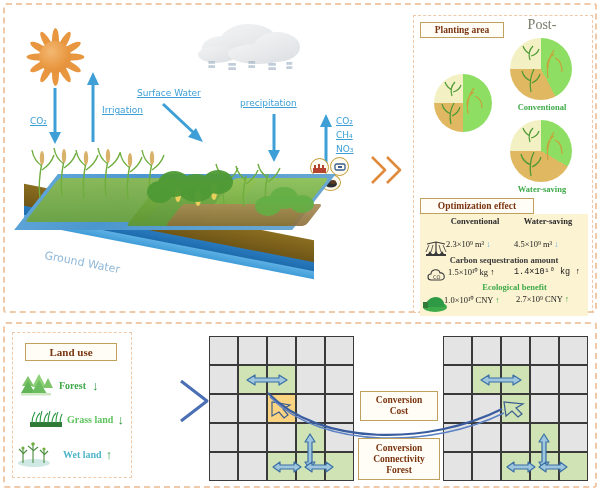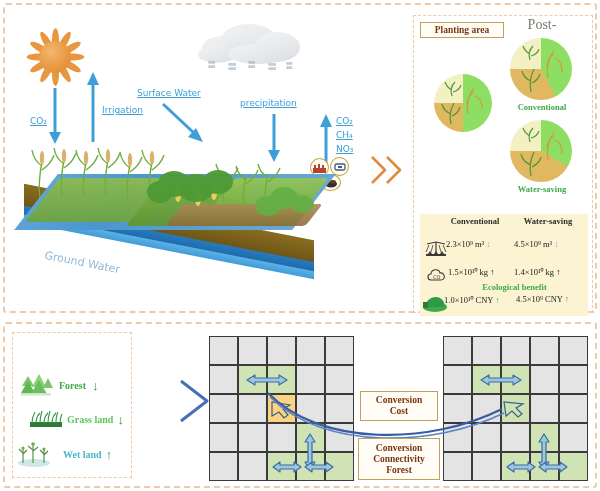"Optimization effect" div.ttl-box { html: none -> <div>Optimization effect</div> }
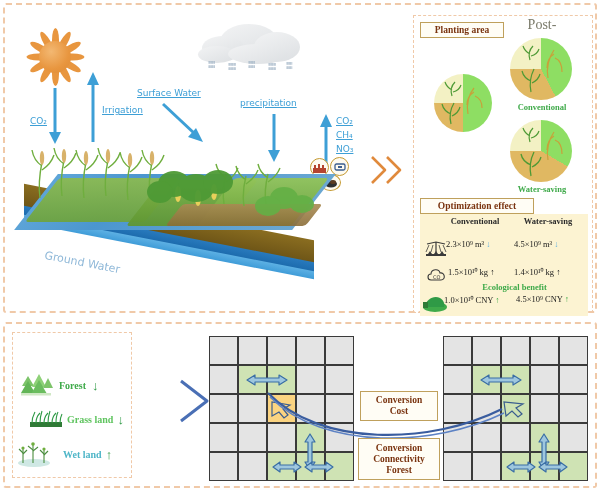"Carbon sequestration amount" div.opt-section { html: none -> <div>Carbon sequestration amount</div> }
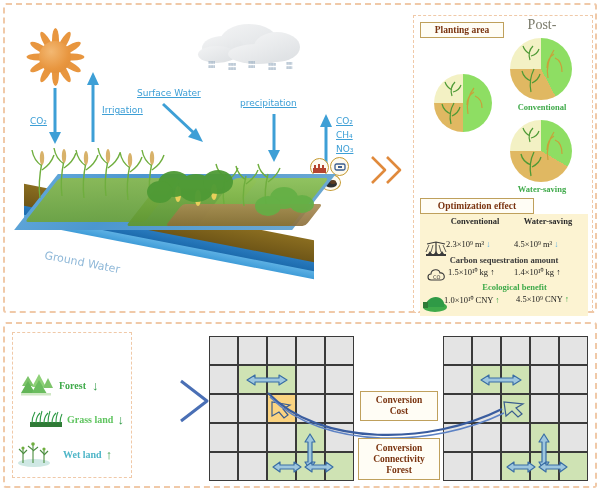"1.4×10¹⁰ kg ↑" div.opt-val { font-family: none -> Liberation Mono, monospace }
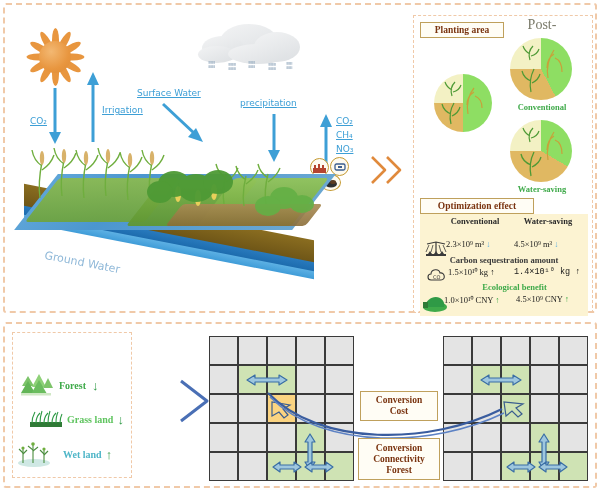"4.5×10⁹ CNY" span { text: 4.5 -> 2.7 }
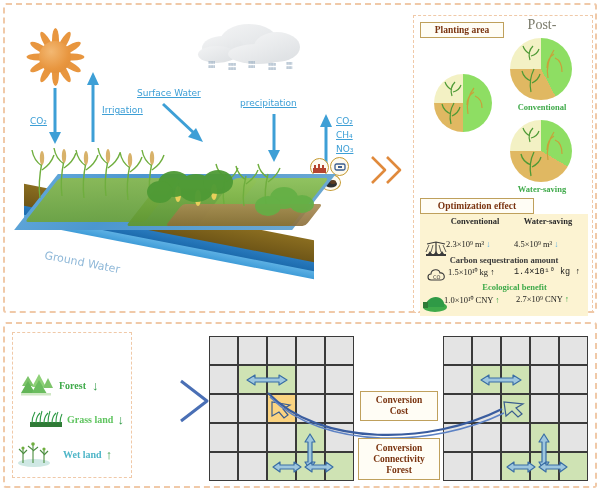"Land use" div.ttl-box { html: none -> <div>Land use</div> }
